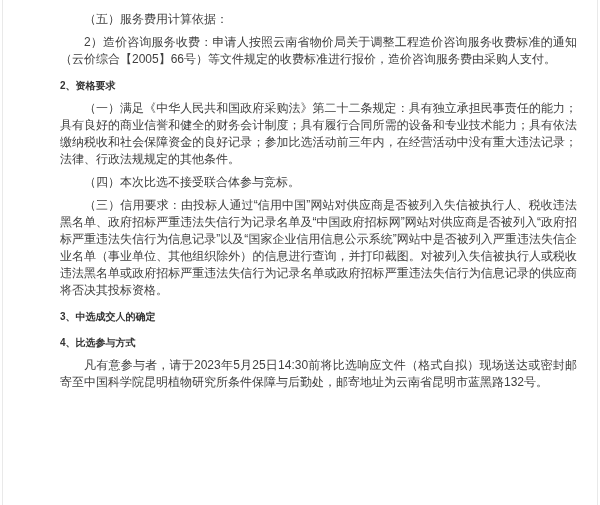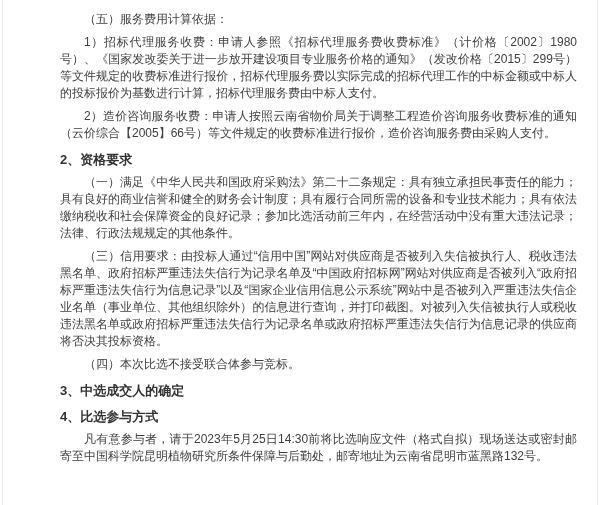"1）招标代理服务收费：申请人参照《招标代理服务费收费标准》（计价格〔2002〕1" p { html: <p>1）招标代理服务收费：申请人参照《招标代理服务费收费标准》（计价格〔2002〕1980号）、《国家发改委关于进一步放开建设项目专业服务价格的通知》（发改价格〔2015〕299号）等文件规定的收费标准进行报价，招标代理服务费以实际完成的招标代理工作的中标金额或中标人的投标报价为基数进行计算，招标代理服务费由中标人支付。</p> -> none }
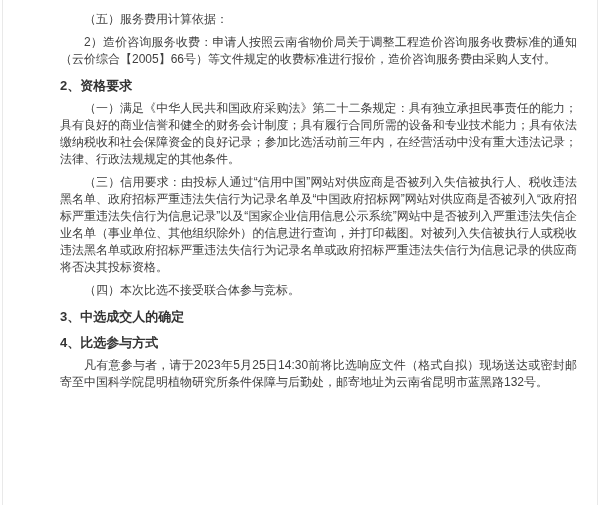"2、资格要求" .doc h3 { font-size: 13px -> 10px }
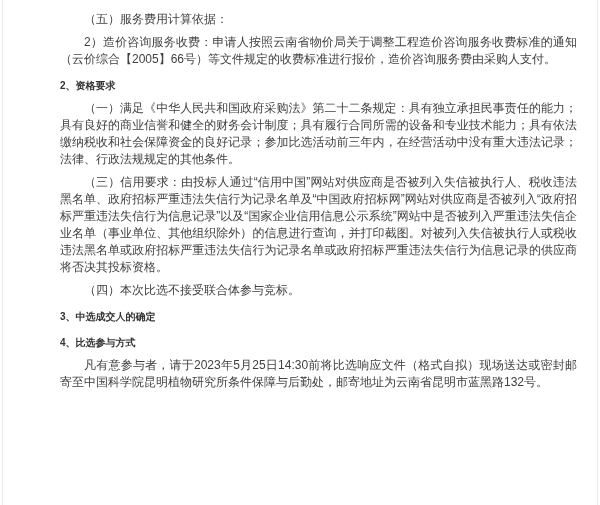"（三）信用要求：由投标人通过“信用中国”网站对供应商是否被列入失信被执行人、税收" p { order: before "（四）本次比选不接受联合体参与竞标。" -> after "（四）本次比选不接受联合体参与竞标。" }
